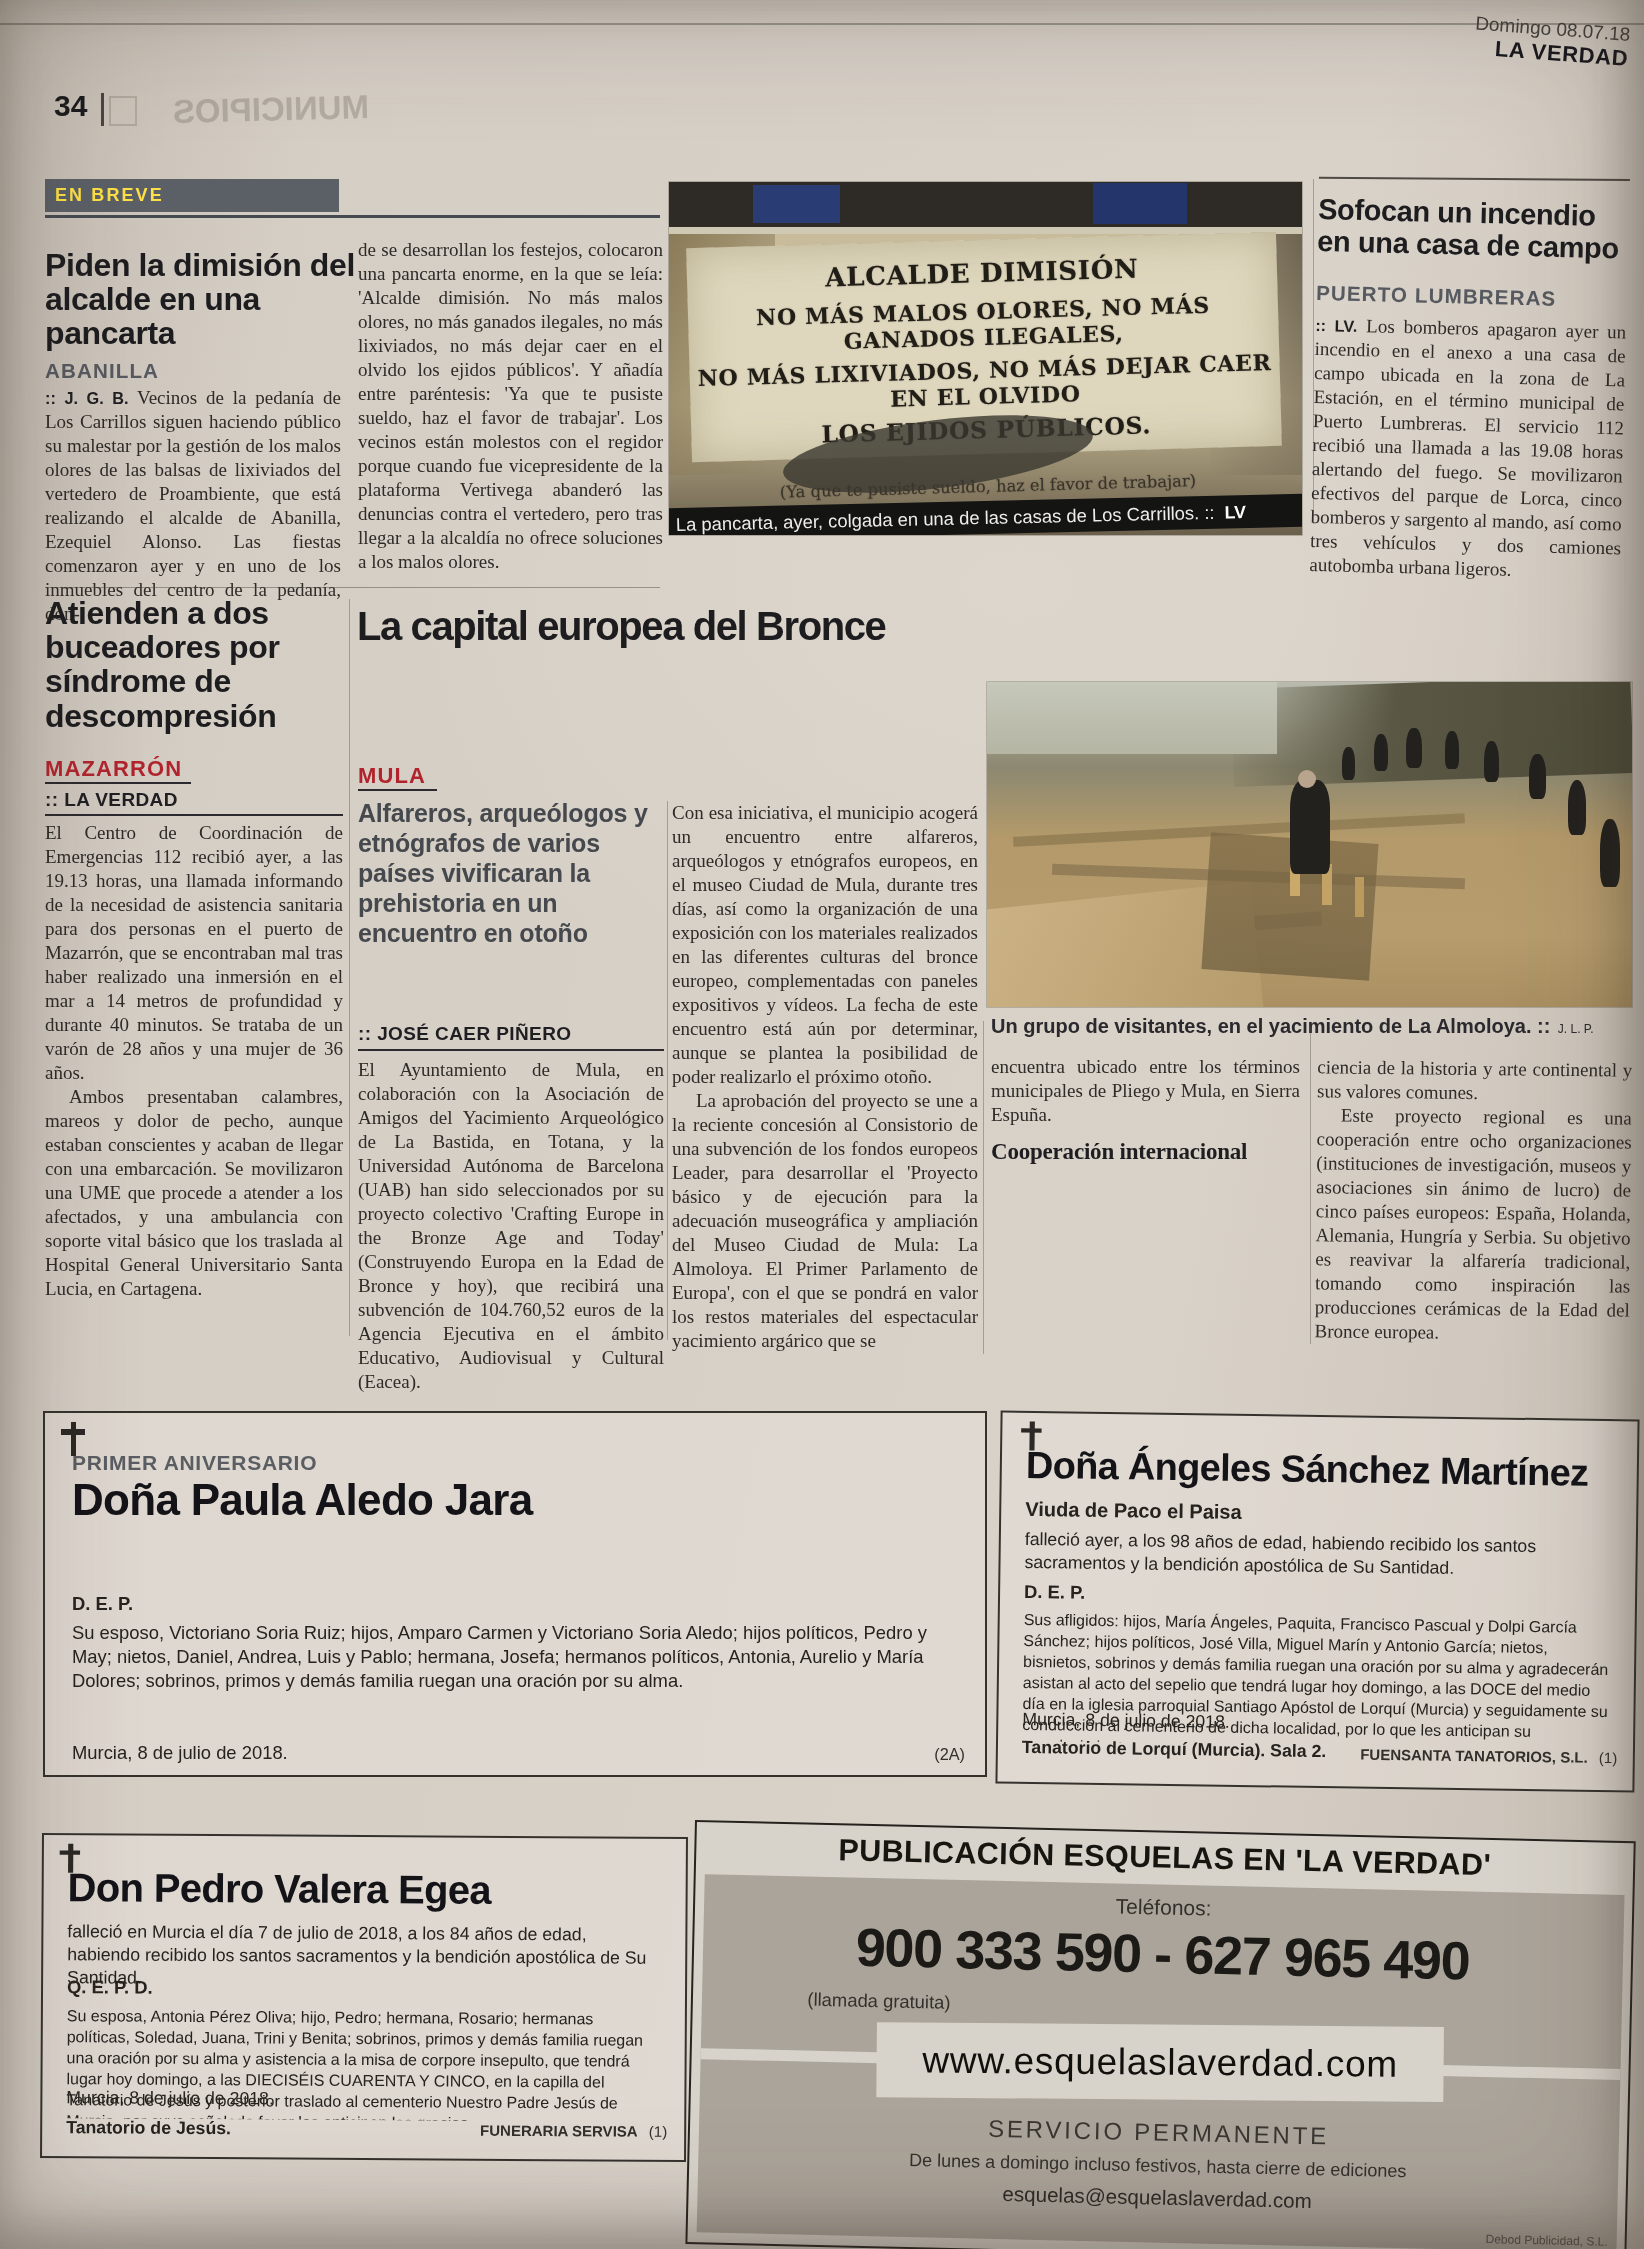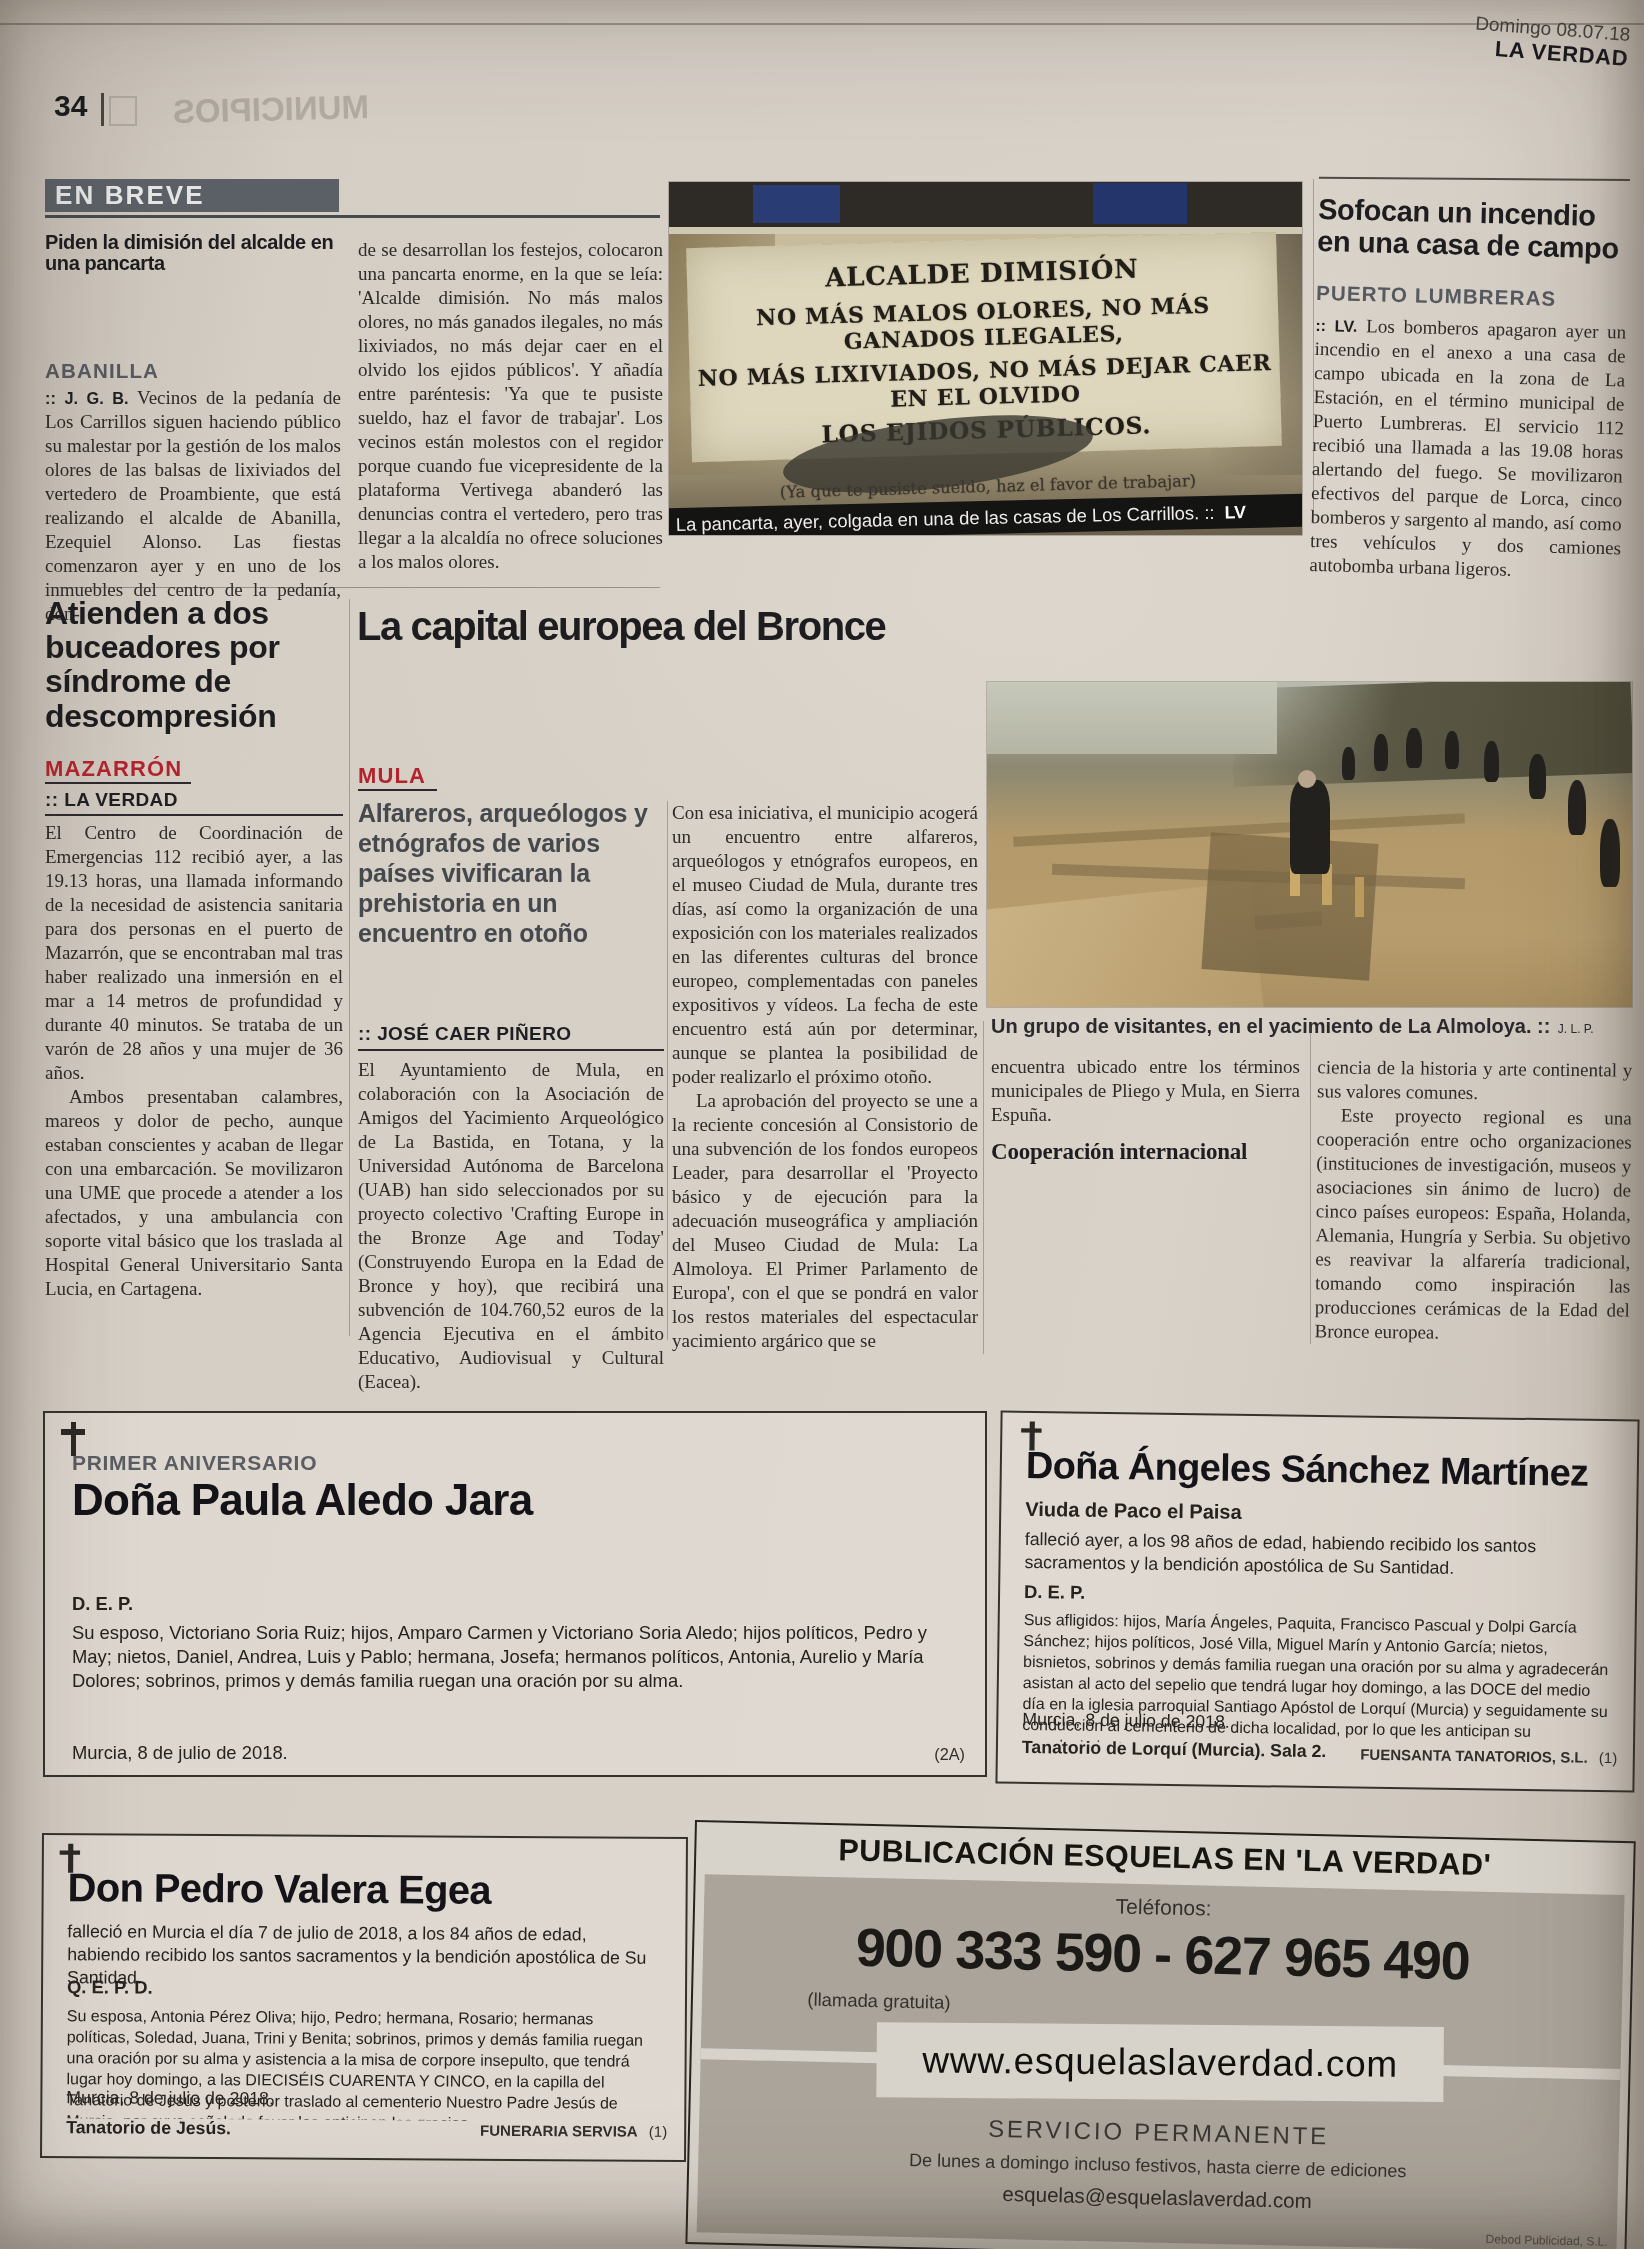"EN BREVE" span { color: #e5e5e5 -> #fde047; font-size: 26px -> 18px }
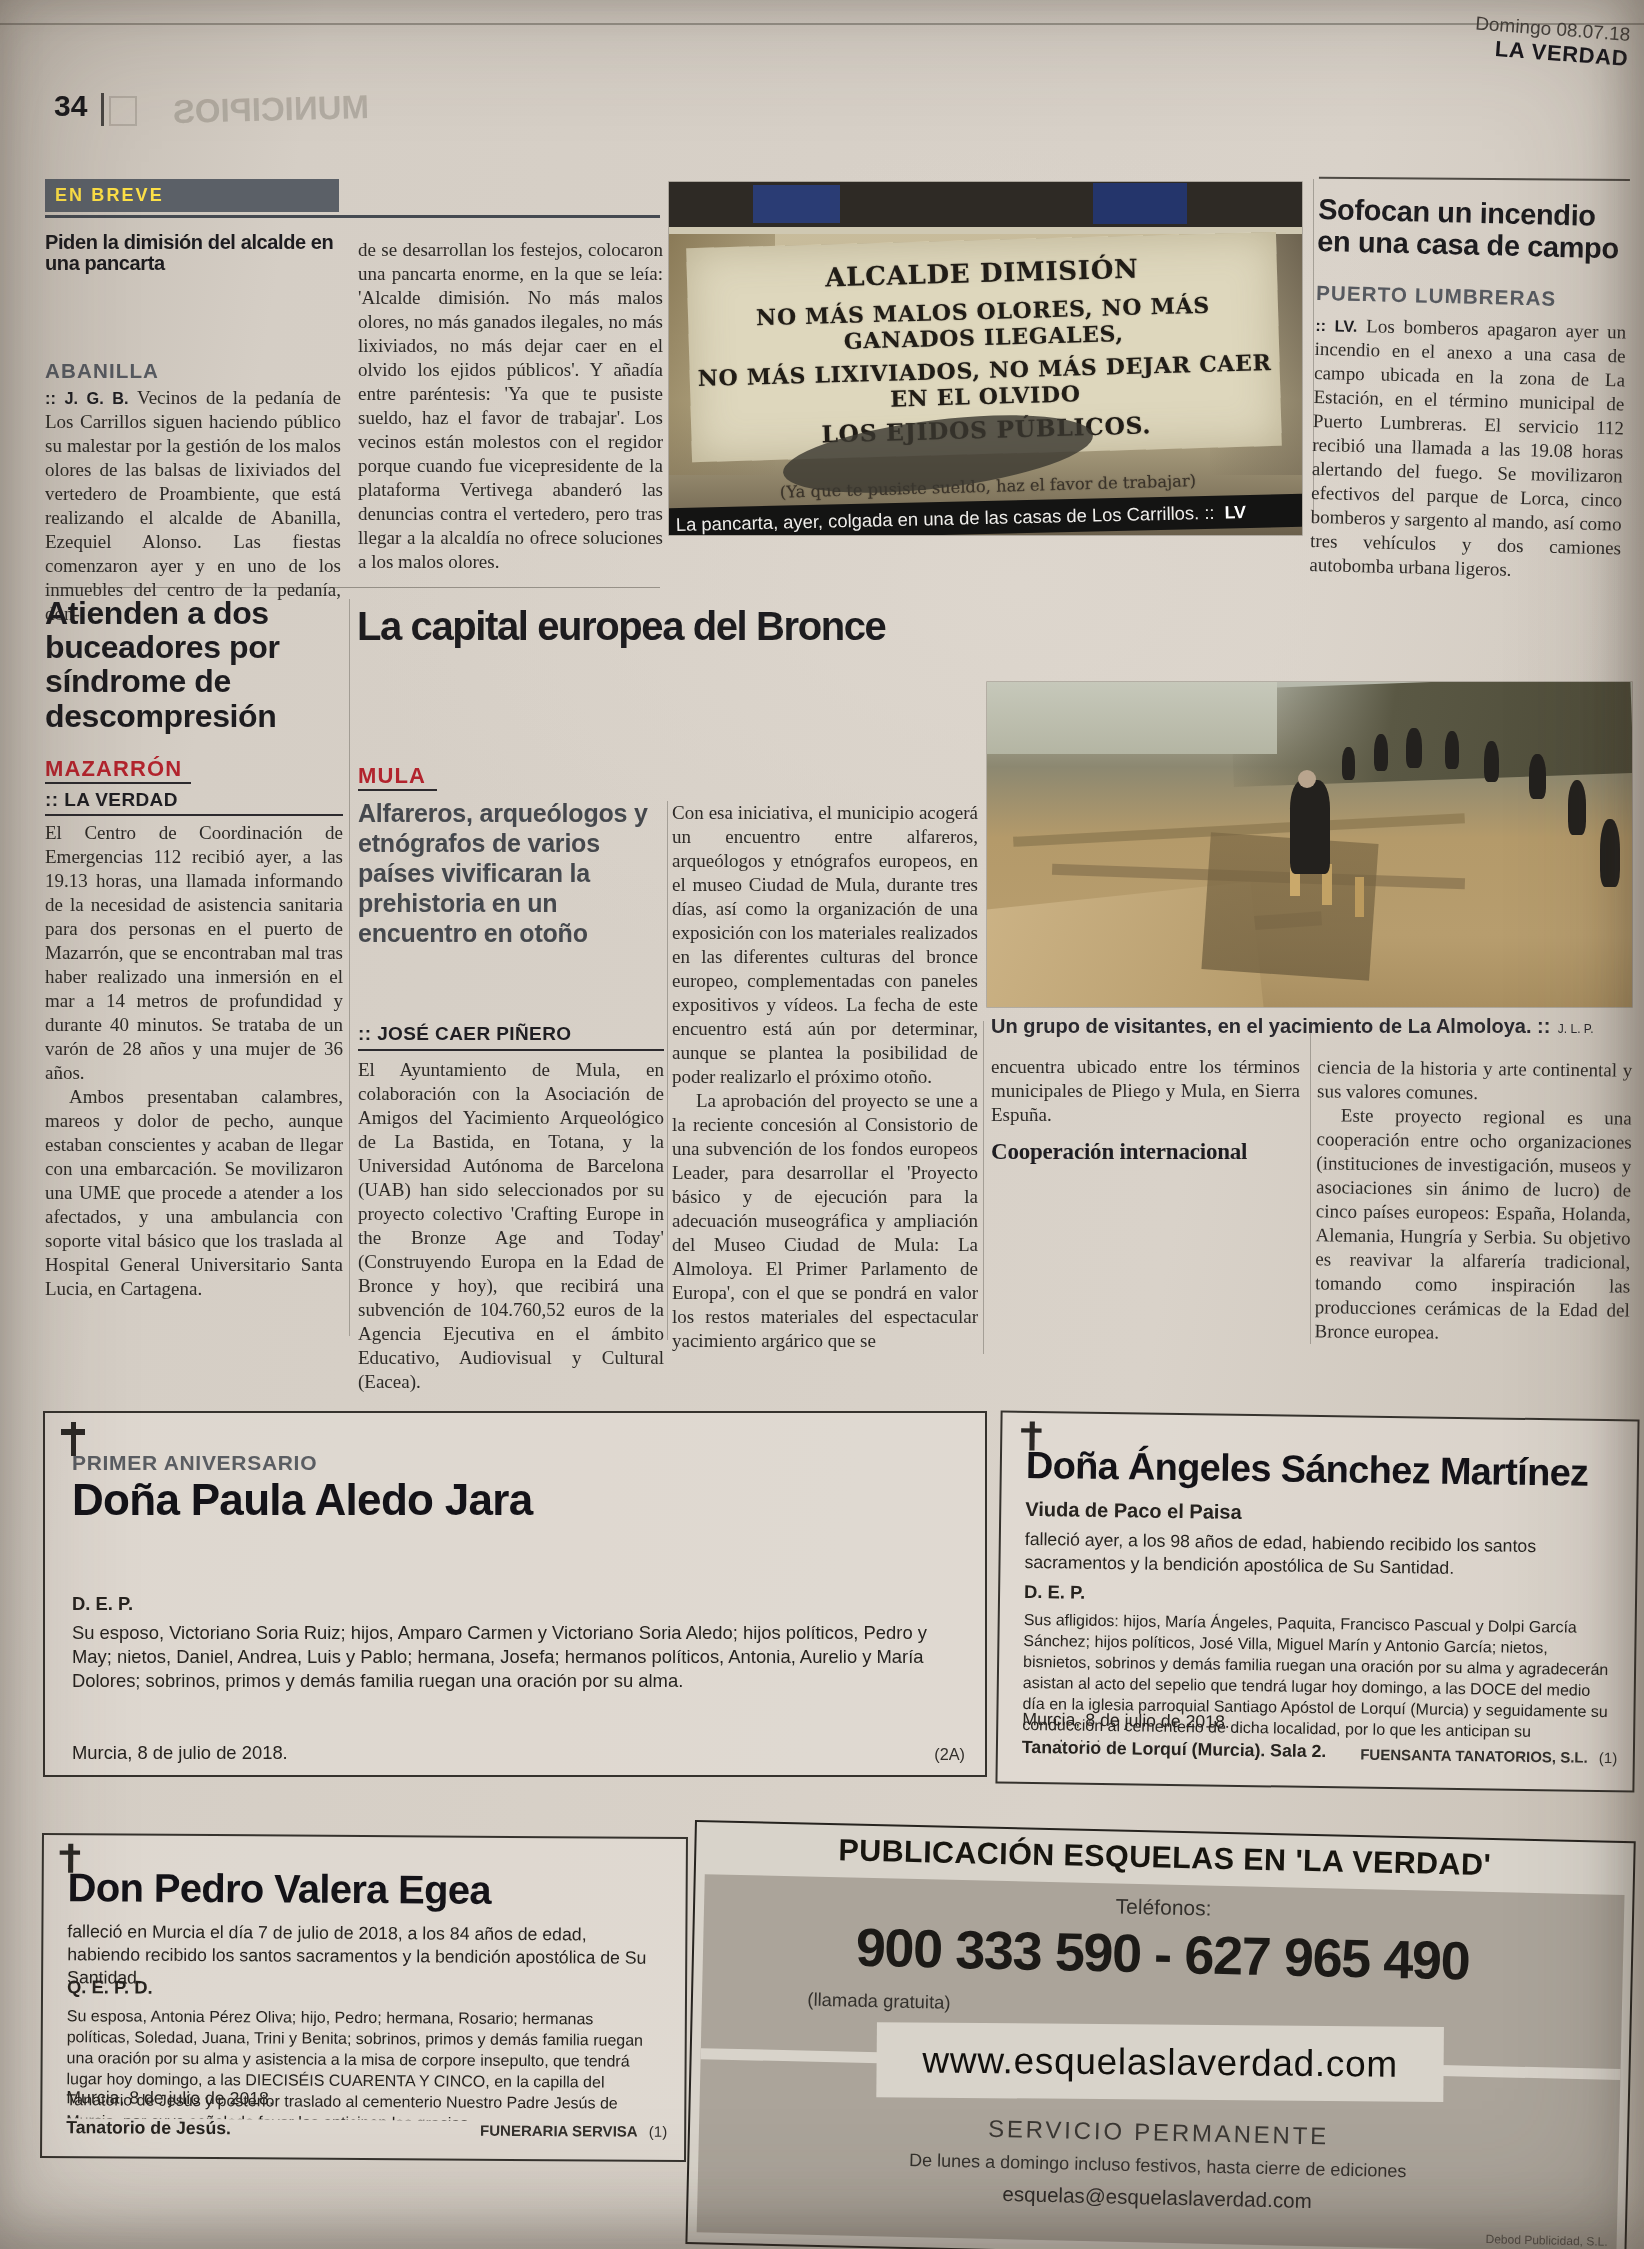"Piden la dimisión del alcalde" div.abs { font-size: 20px -> 32px; top: 232px -> 248px }
